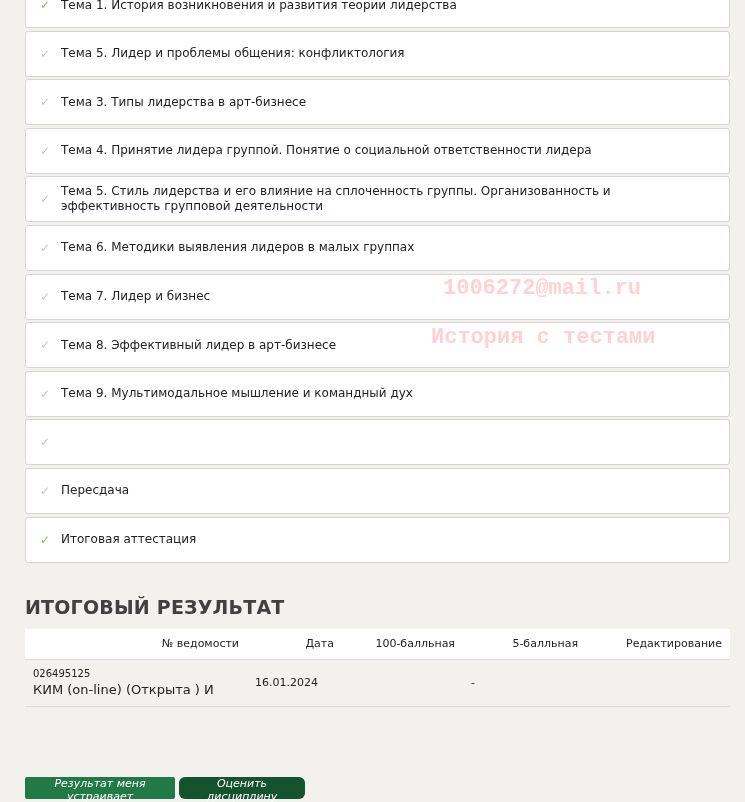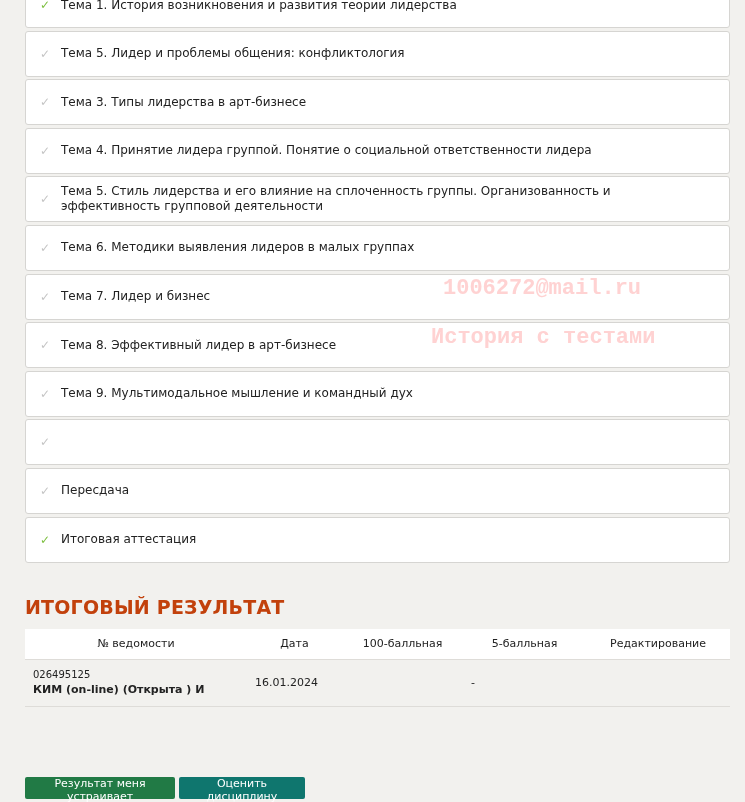"ИТОГОВЫЙ РЕЗУЛЬТАТ" .section-title { color: #c2410c -> #404040 }
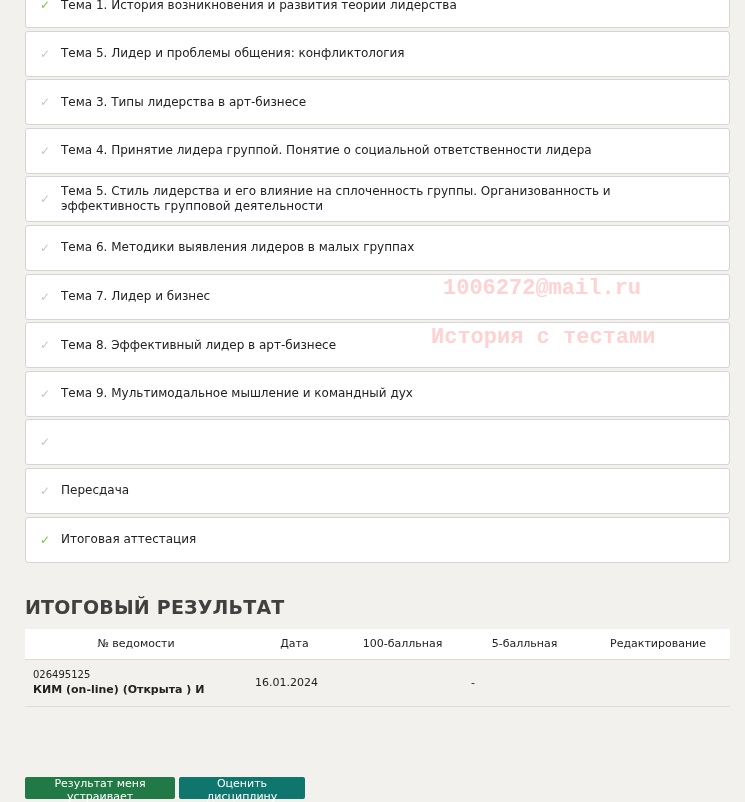"№ ведомости" th { text-align: center -> right }
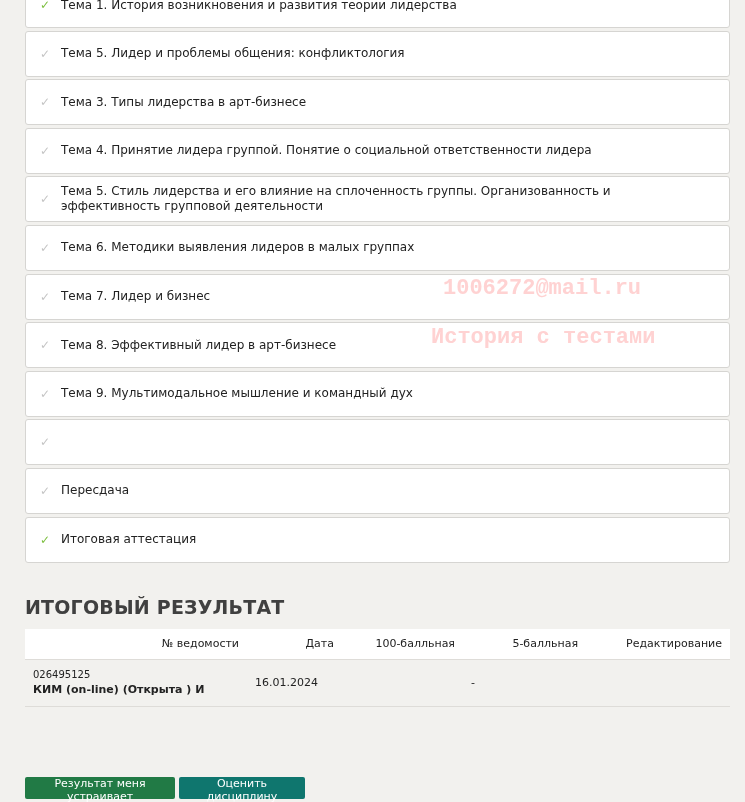"КИМ (on-line) (Открыта ) И" td .sub { font-size: 11px -> 13px; font-weight: bold -> none }
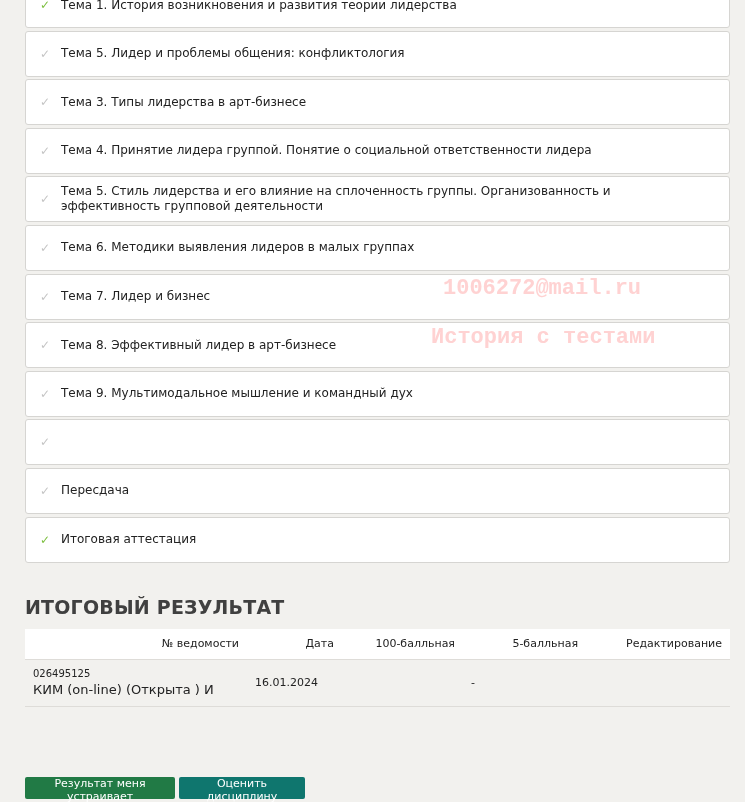"Результат меня устраивает" .btn { font-style: none -> italic }
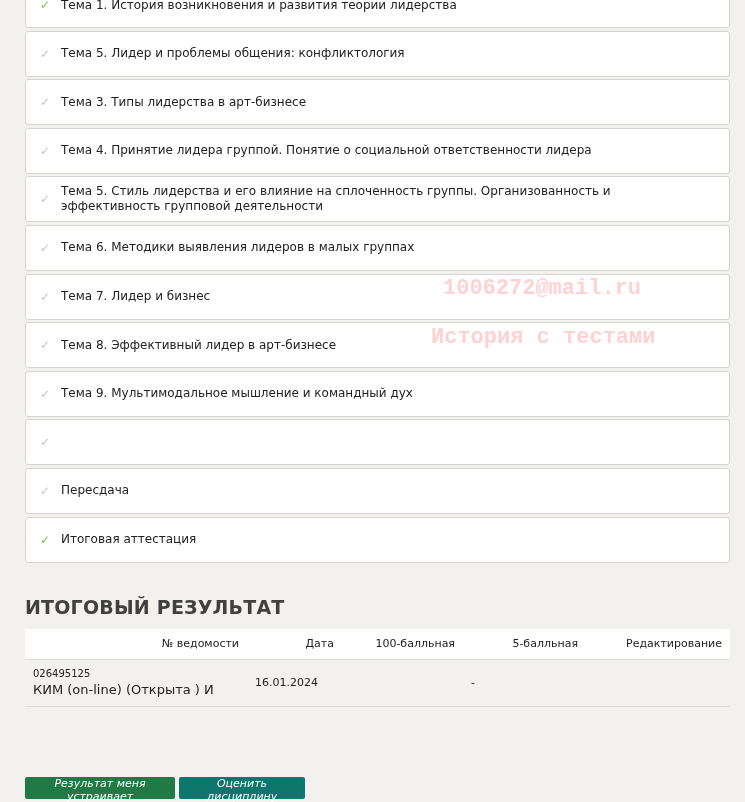"Оценить дисциплину" .btn-rate { background: #0f766e -> #14532d; border-radius: none -> 6px }
